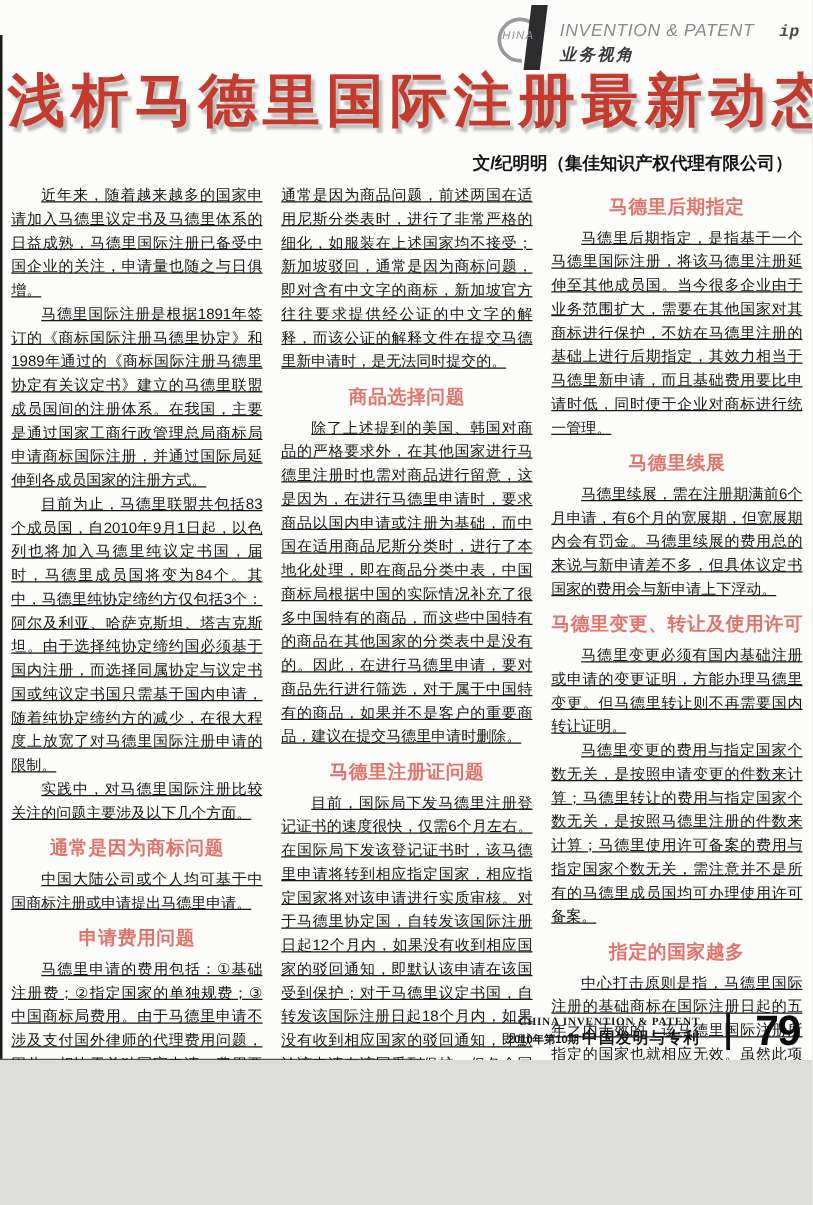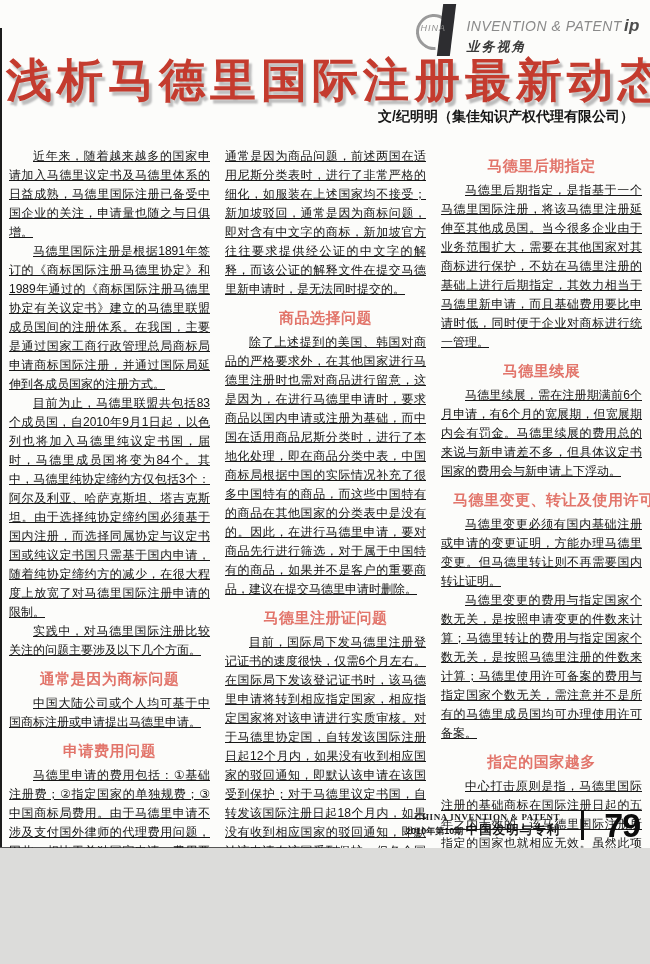"ip" .logo-ip { font-family: none -> Liberation Mono, monospace; font-size: 17px -> 13px; margin-left: 2px -> 20px }
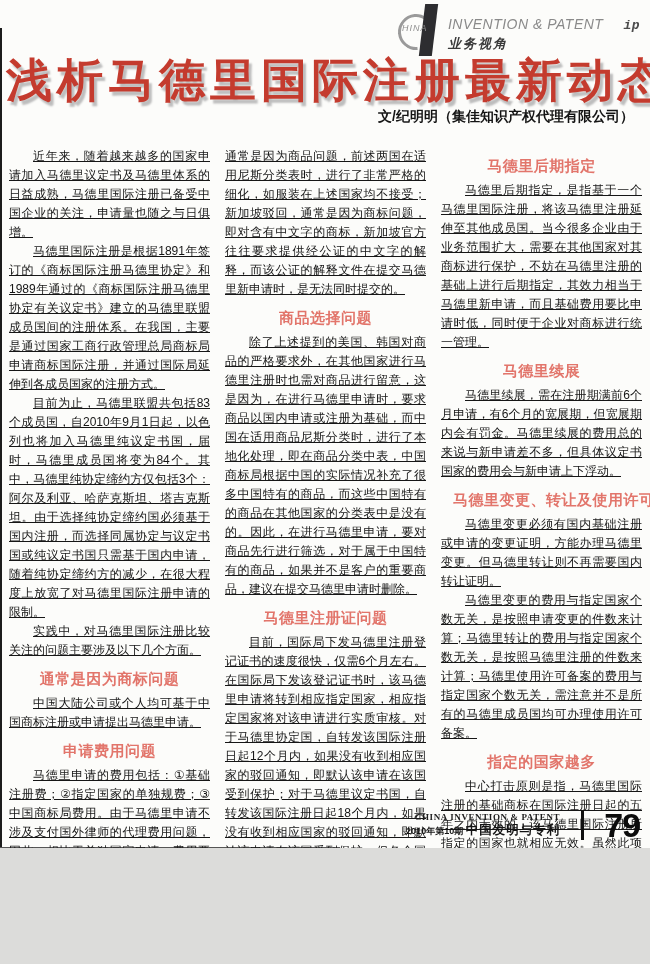"文/纪明明（集佳知识产权代理有限公司）" .byline { top: 108px -> 122px }
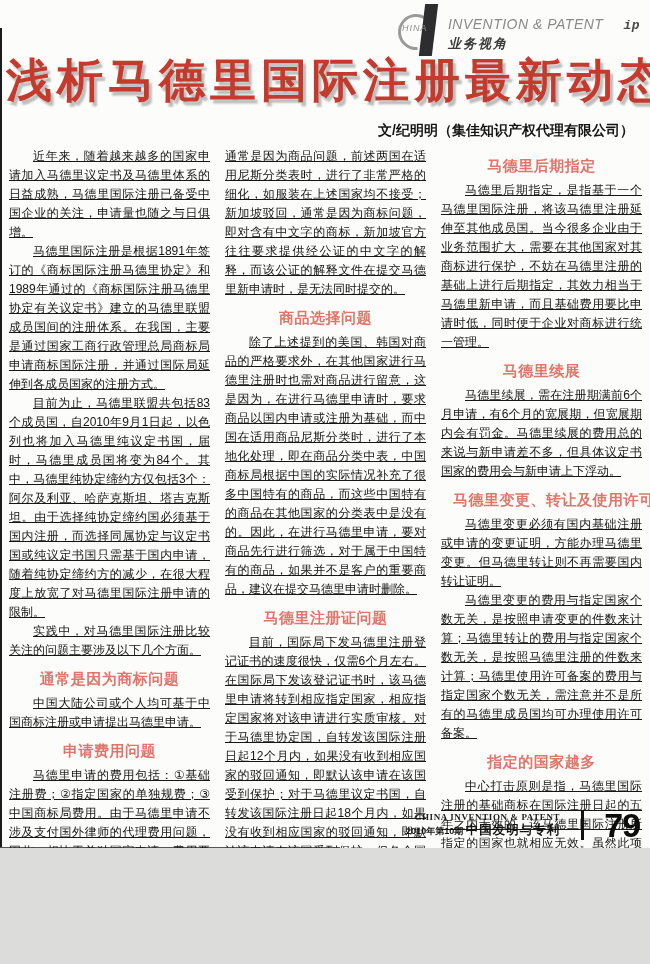"马德里后期指定" .col .sec-h { margin: 9px 12px 5px -> 9px 0 5px }
